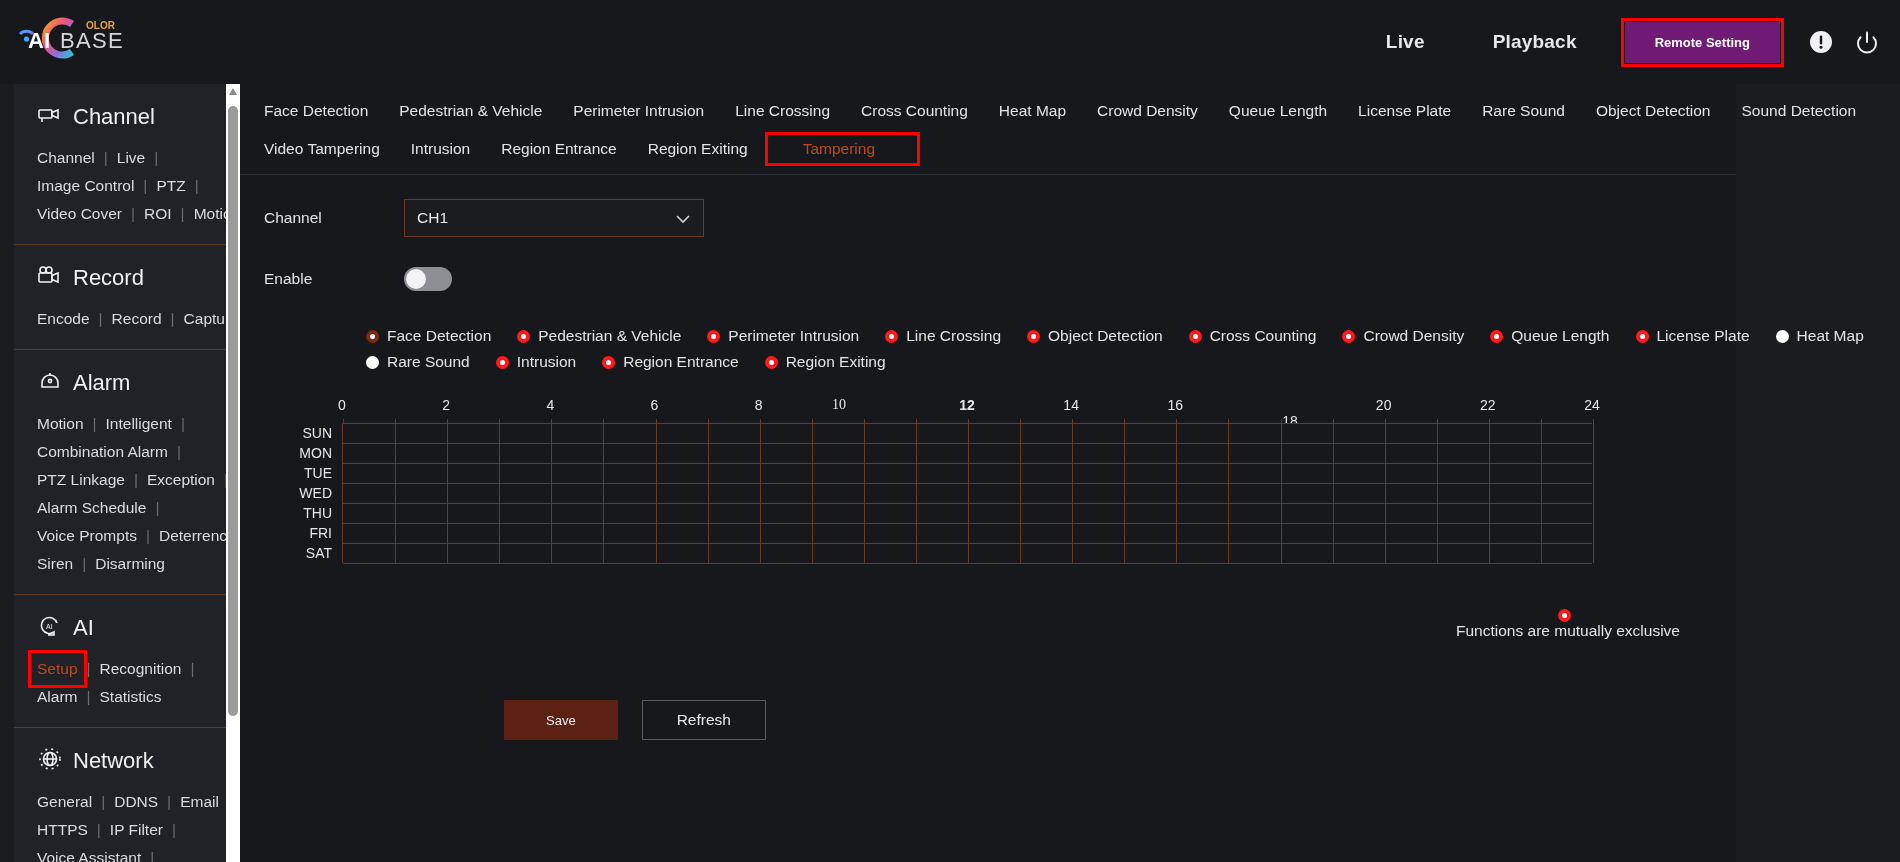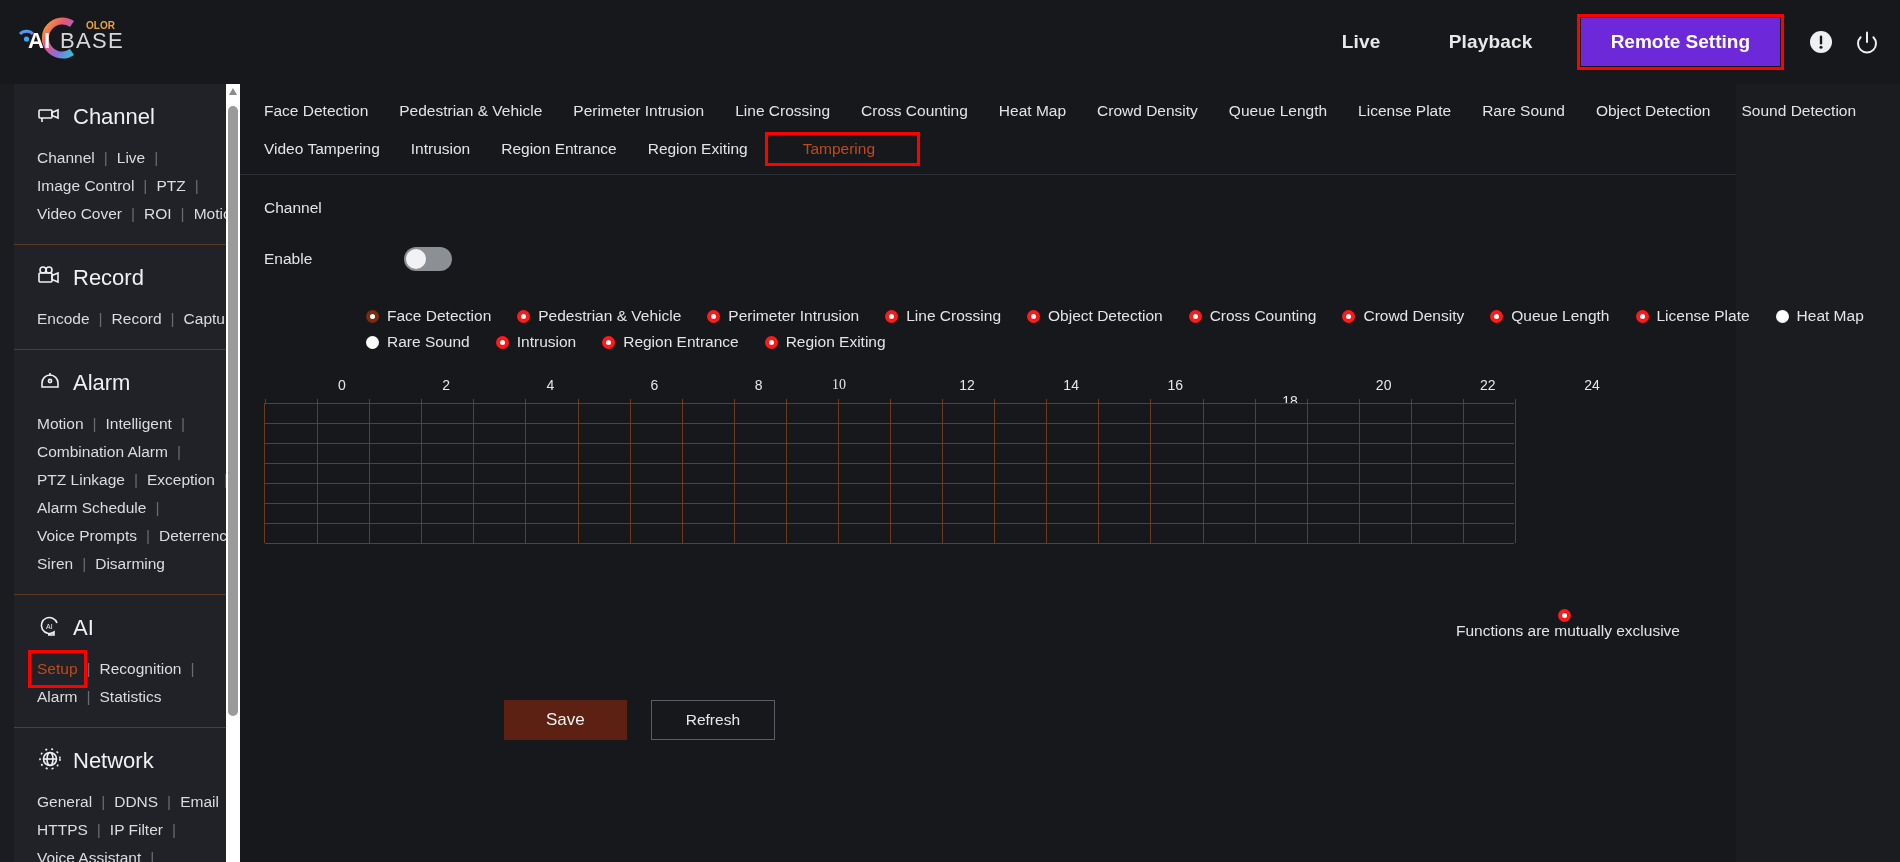"Remote Setting" #nav-remote { background: #6d28d9 -> #701a75; font-size: 19px -> 13px }
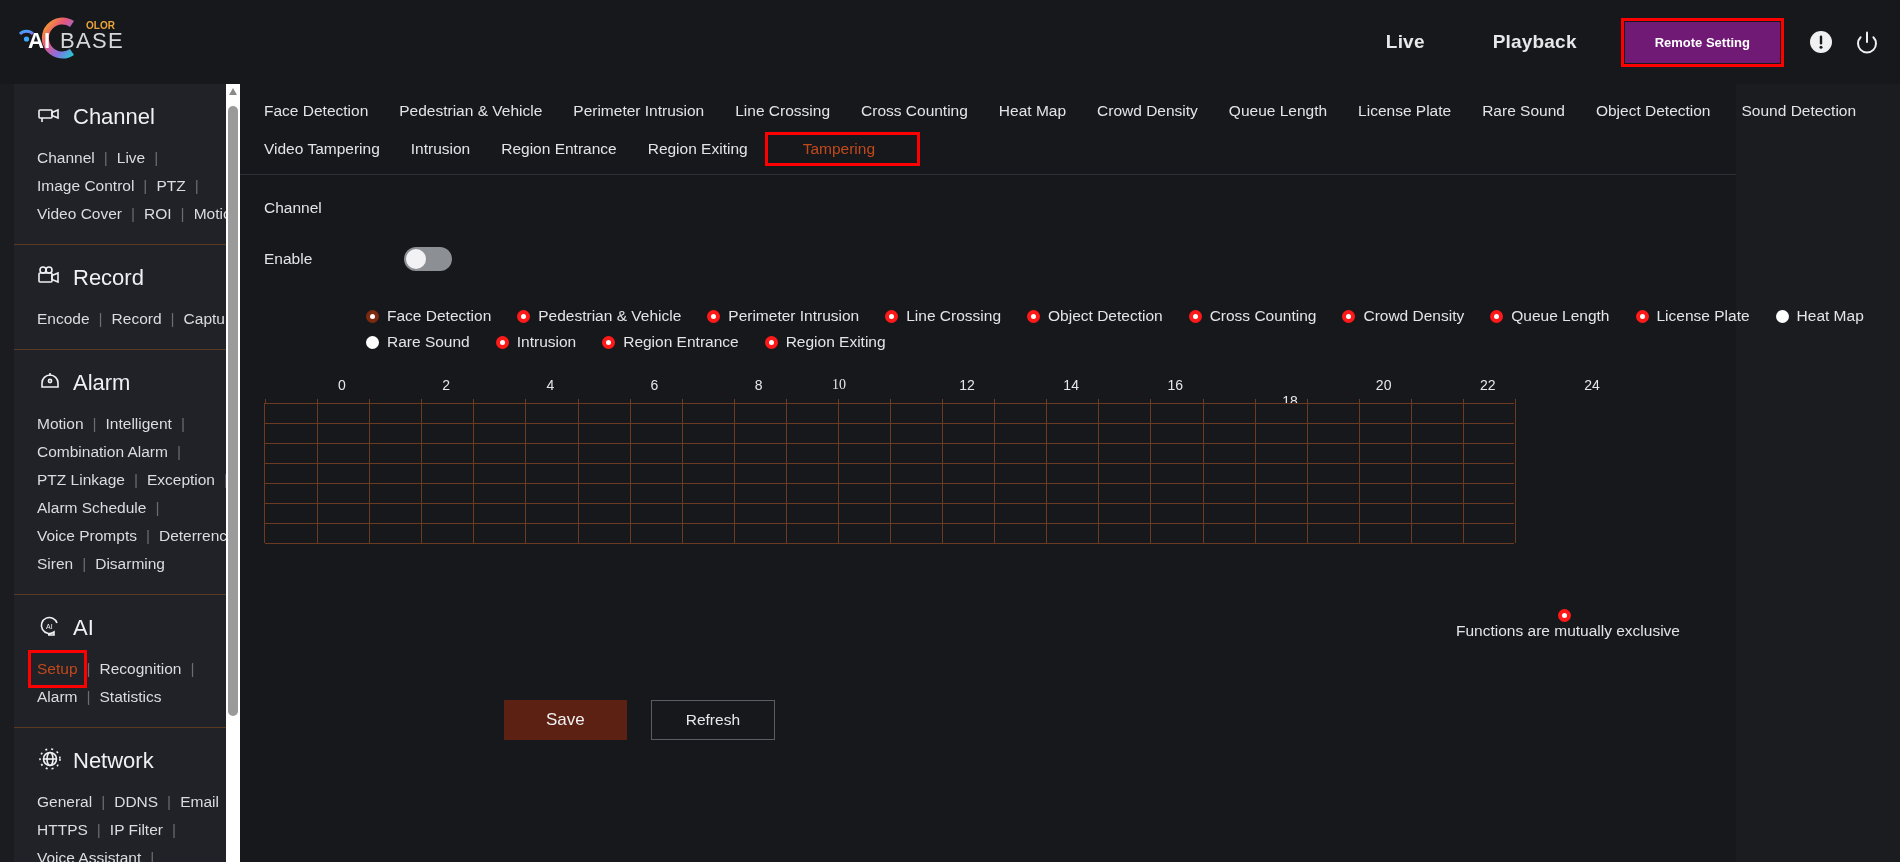"CH1" div { html: none -> <div> <span>CH1</span> <svg> <polyline></polyline> </svg> </div> }
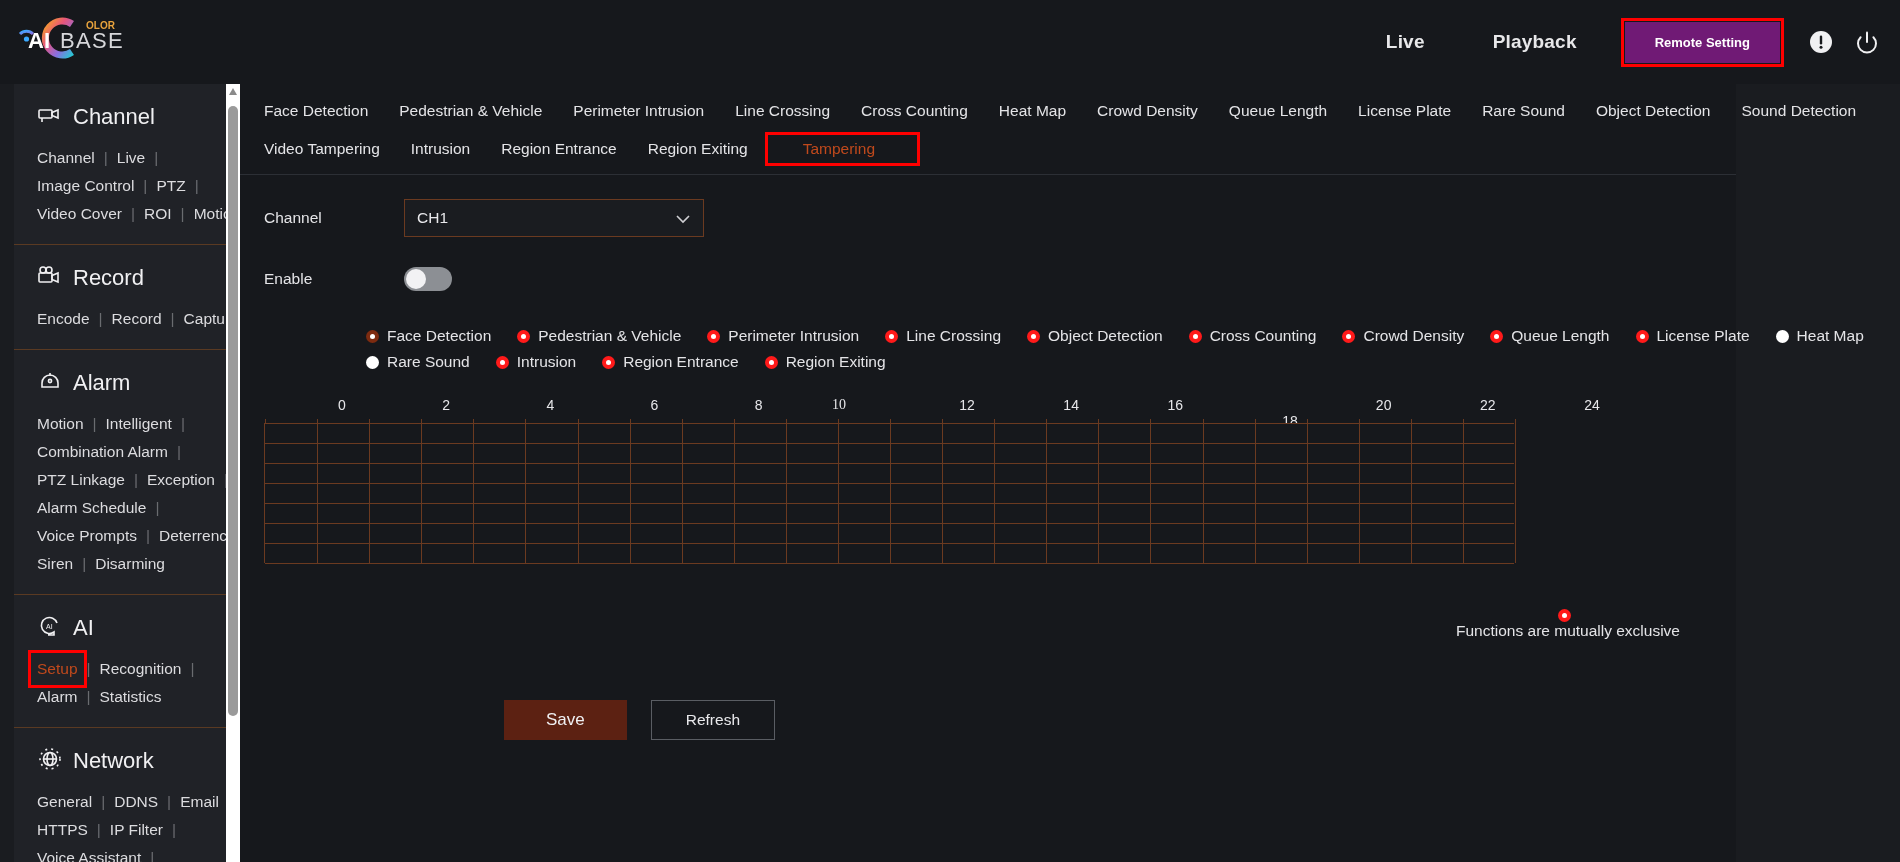"12" span.axis-tick { font-weight: none -> bold }
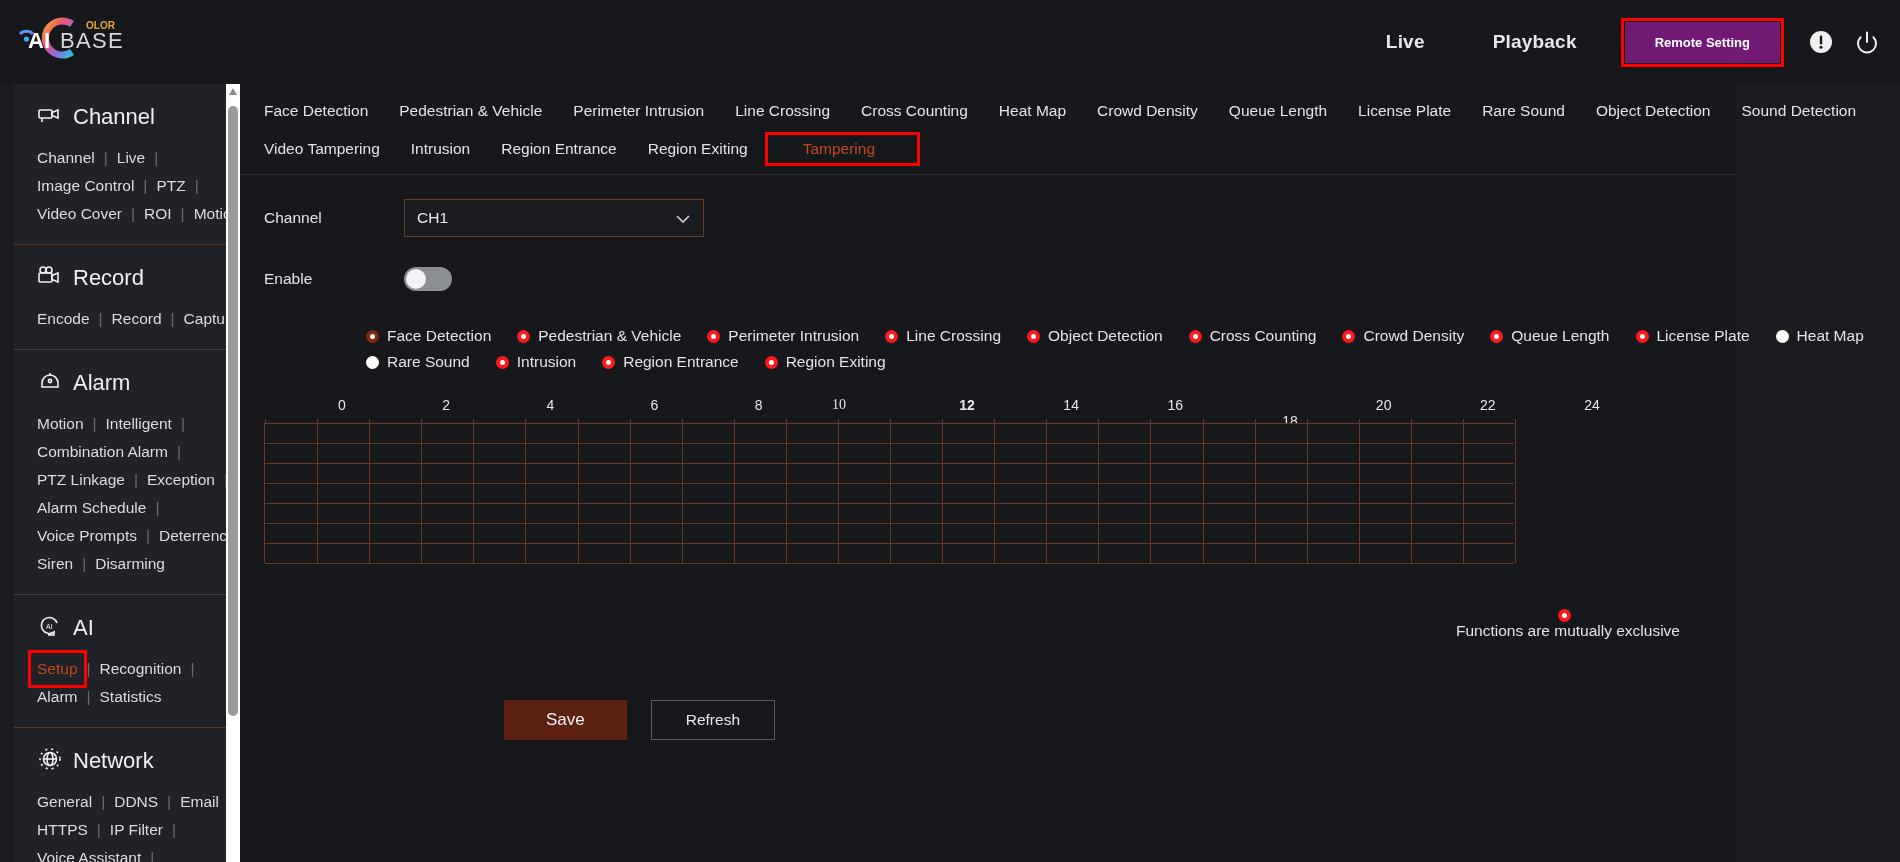"SUN" div { html: none -> <div> <div>SUN</div> <div>MON</div> <div>TUE</div> <div>WED</div> <div>THU</div> <div>FRI</div> <div>SAT</div> </div> }
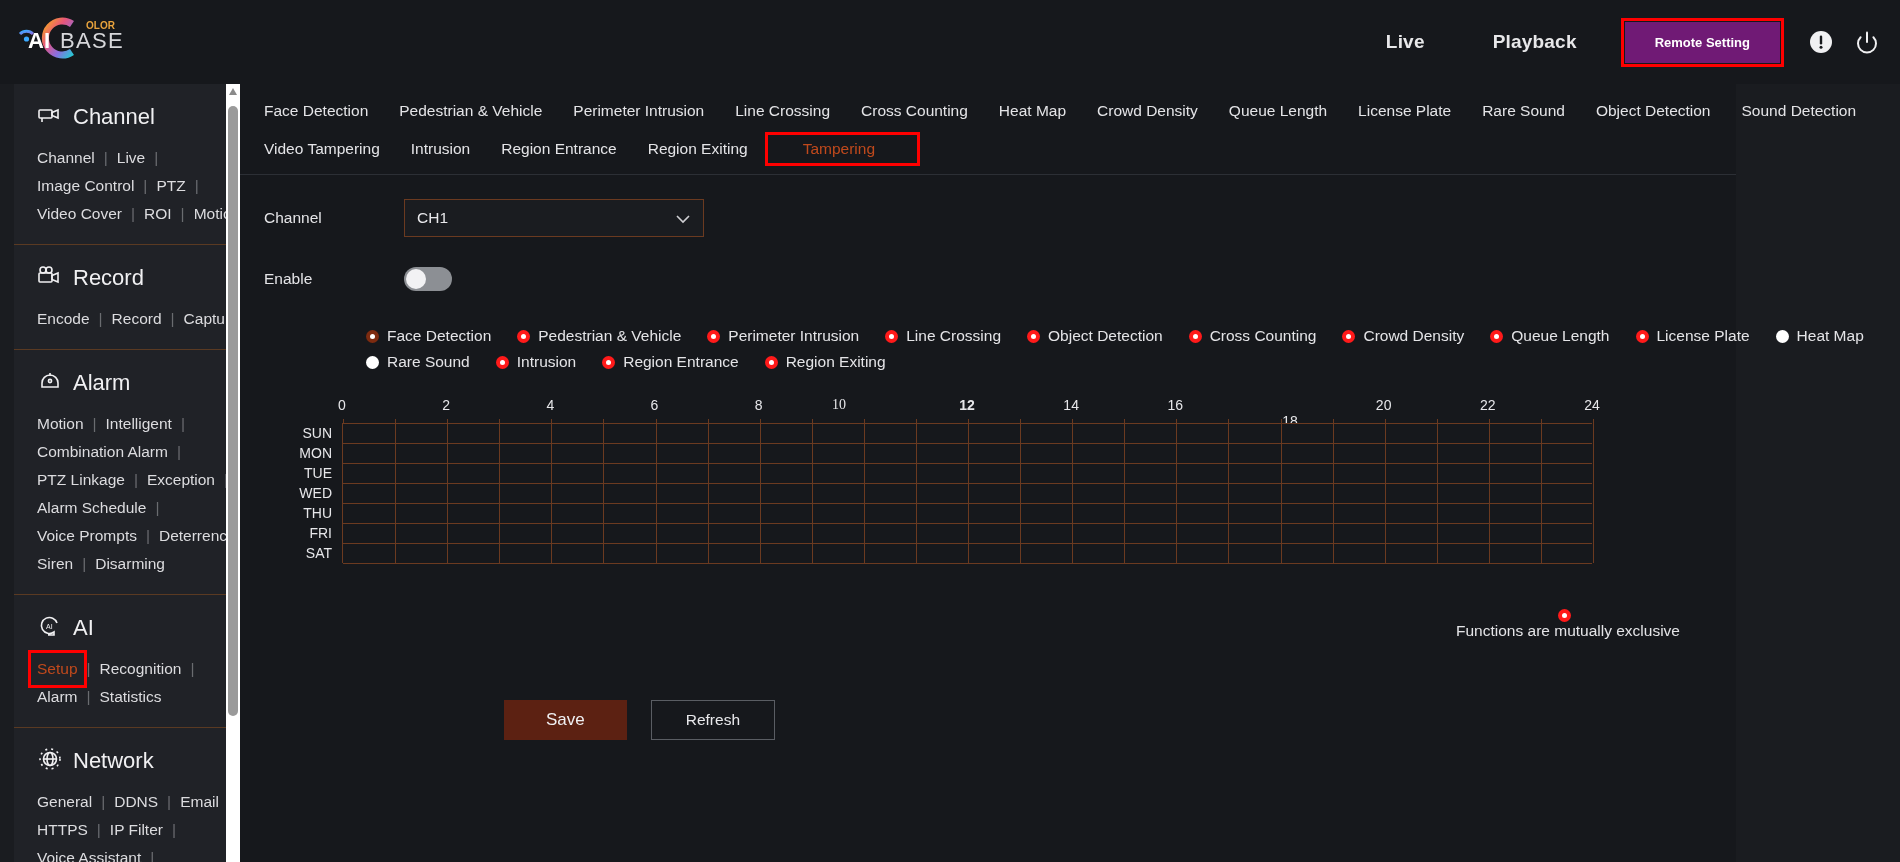"Save" #save-btn { font-size: 17px -> 13px }
